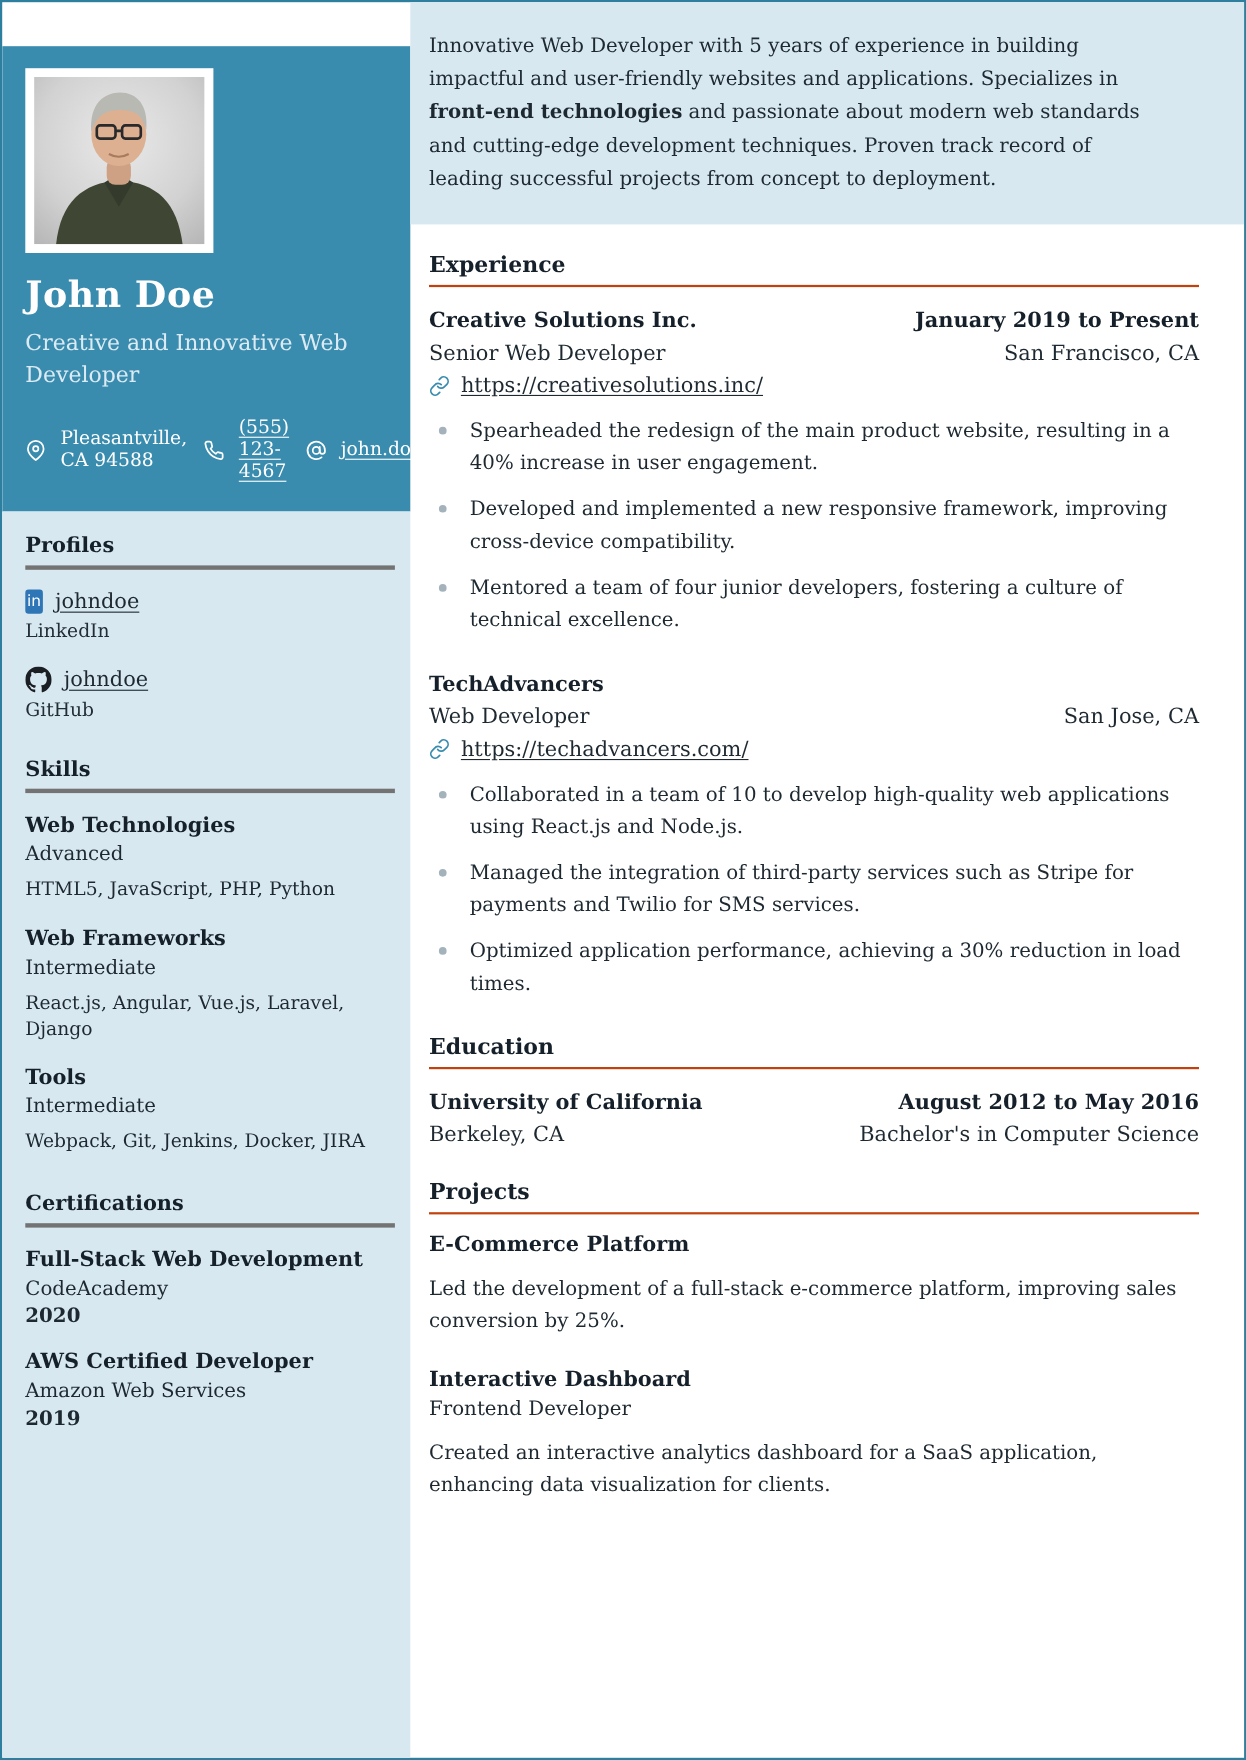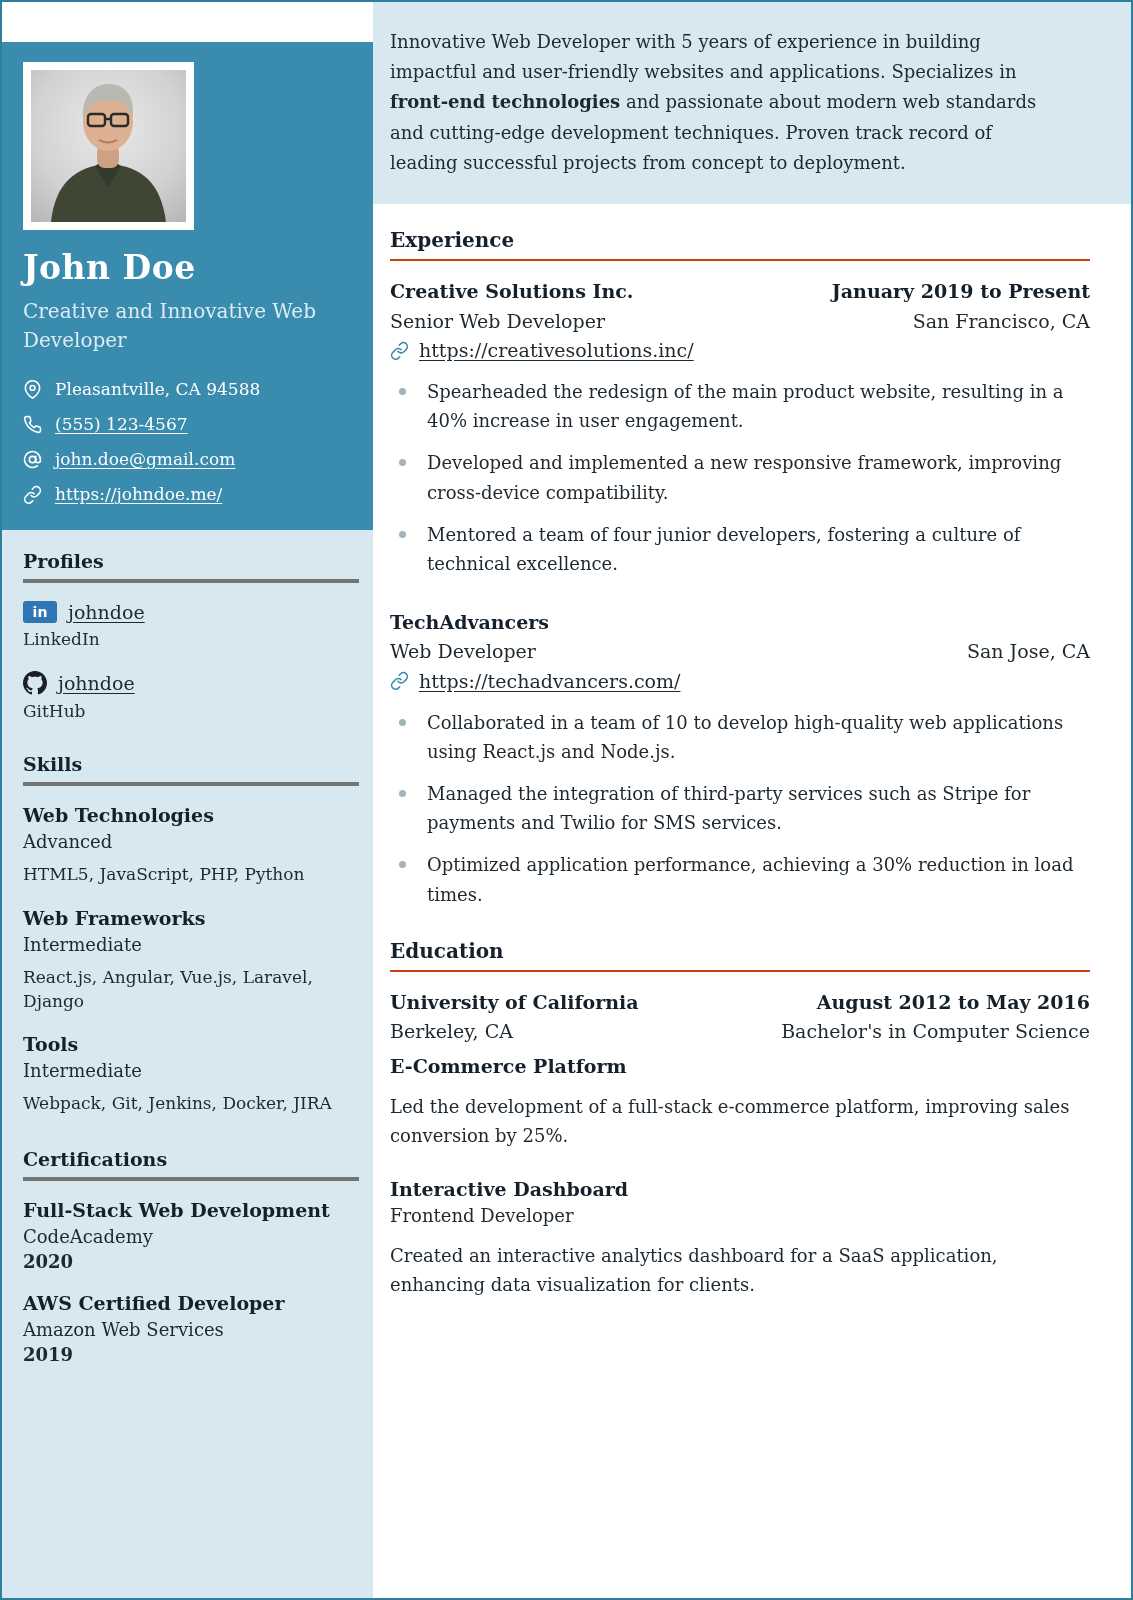"Pleasantville, CA 94588" .contacts { flex-direction: column -> row }
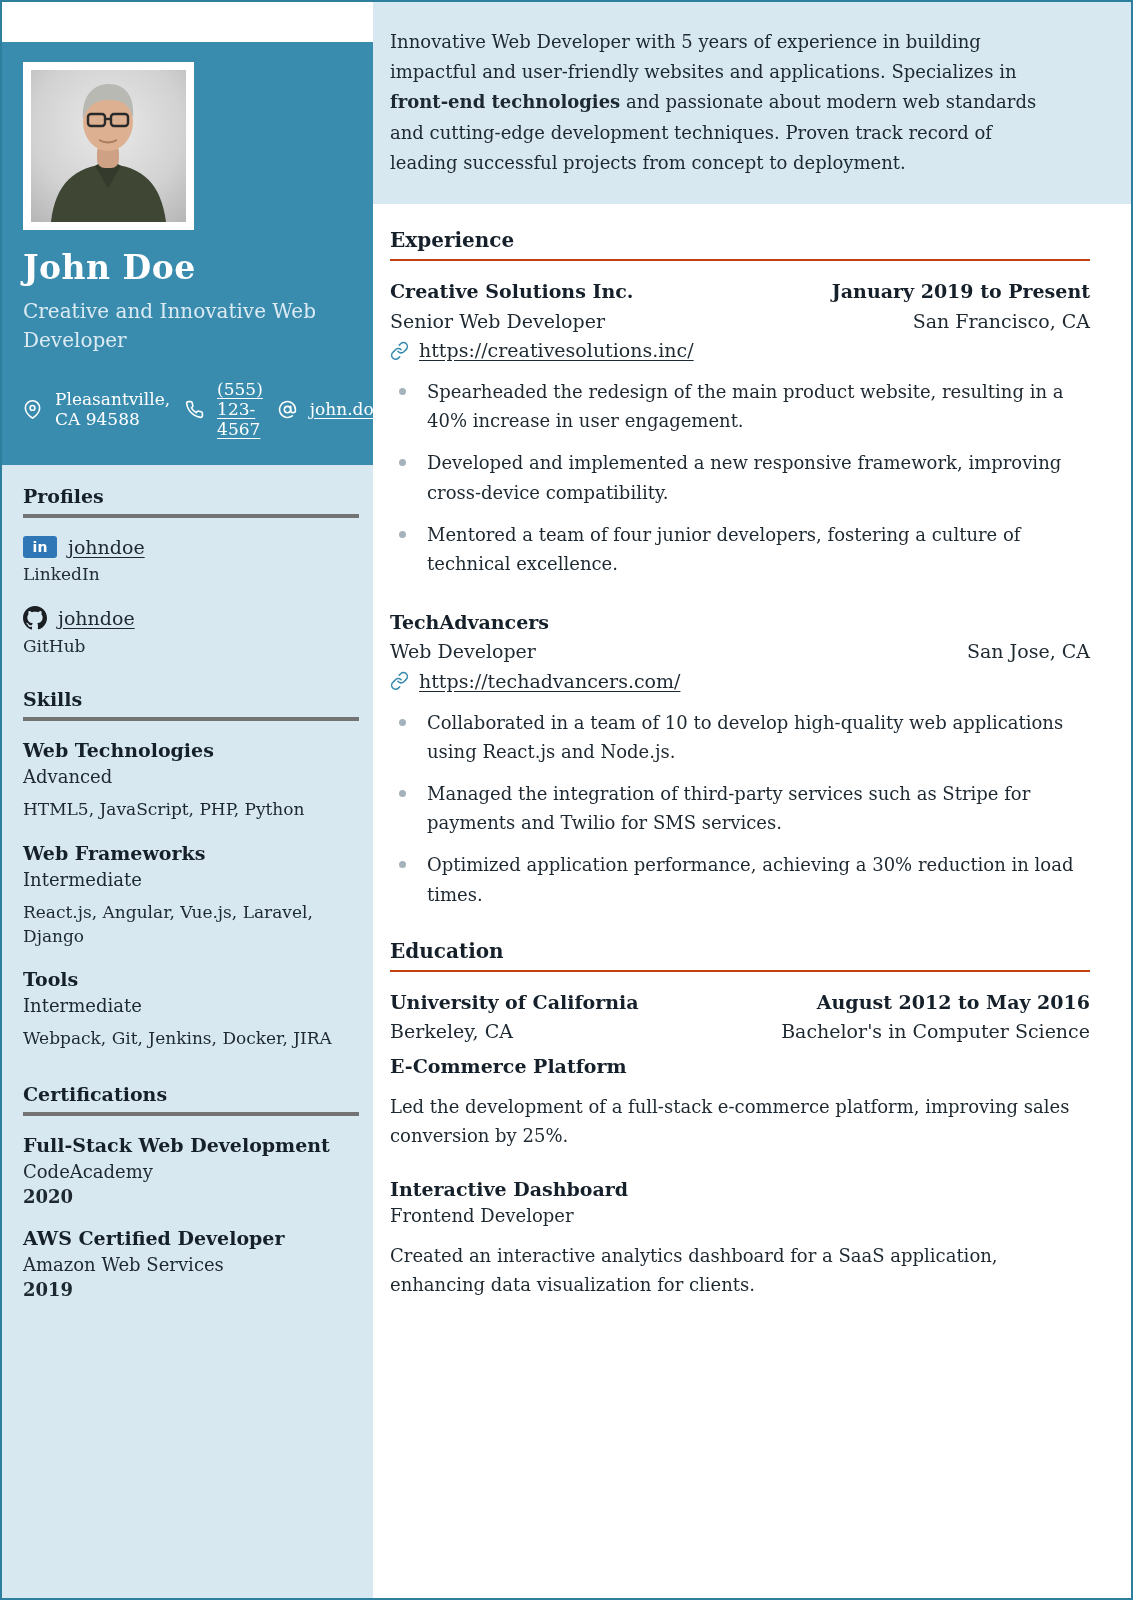"in" .linkedin-badge { font-weight: 700 -> 400; width: 34px -> 16px }
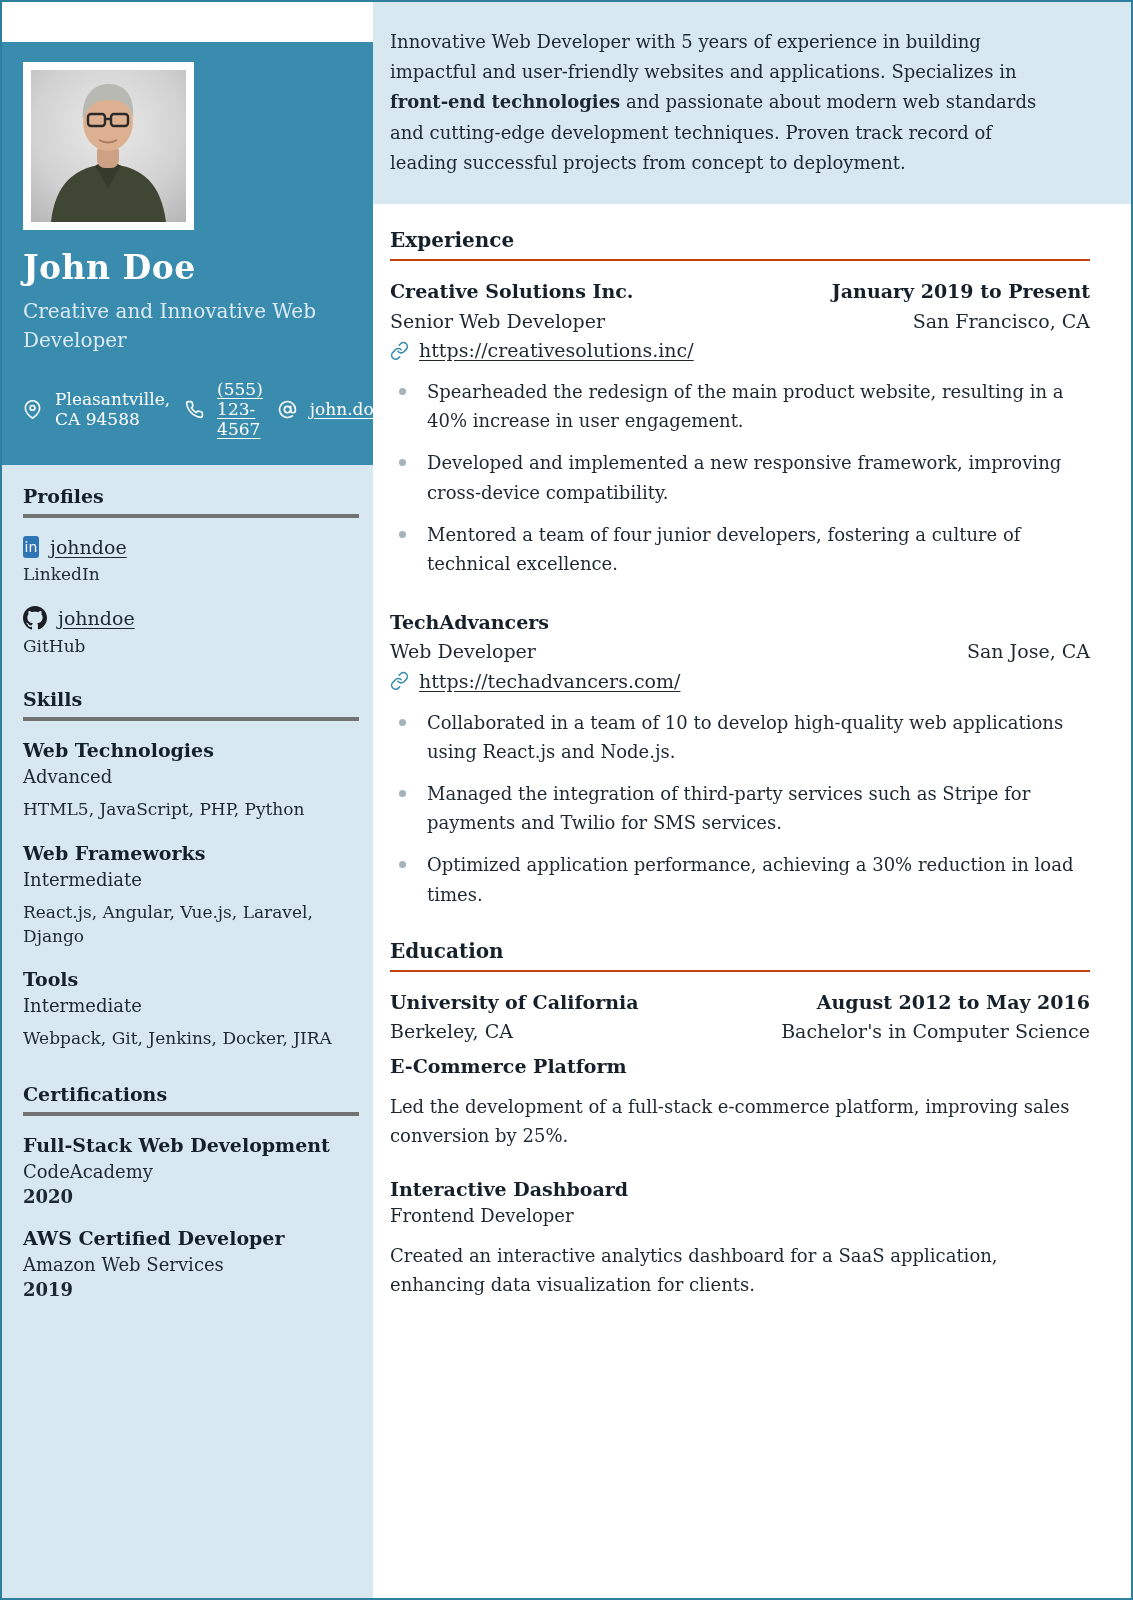"Projects" h2.main-h2 { html: none -> <h2>Projects</h2> }
